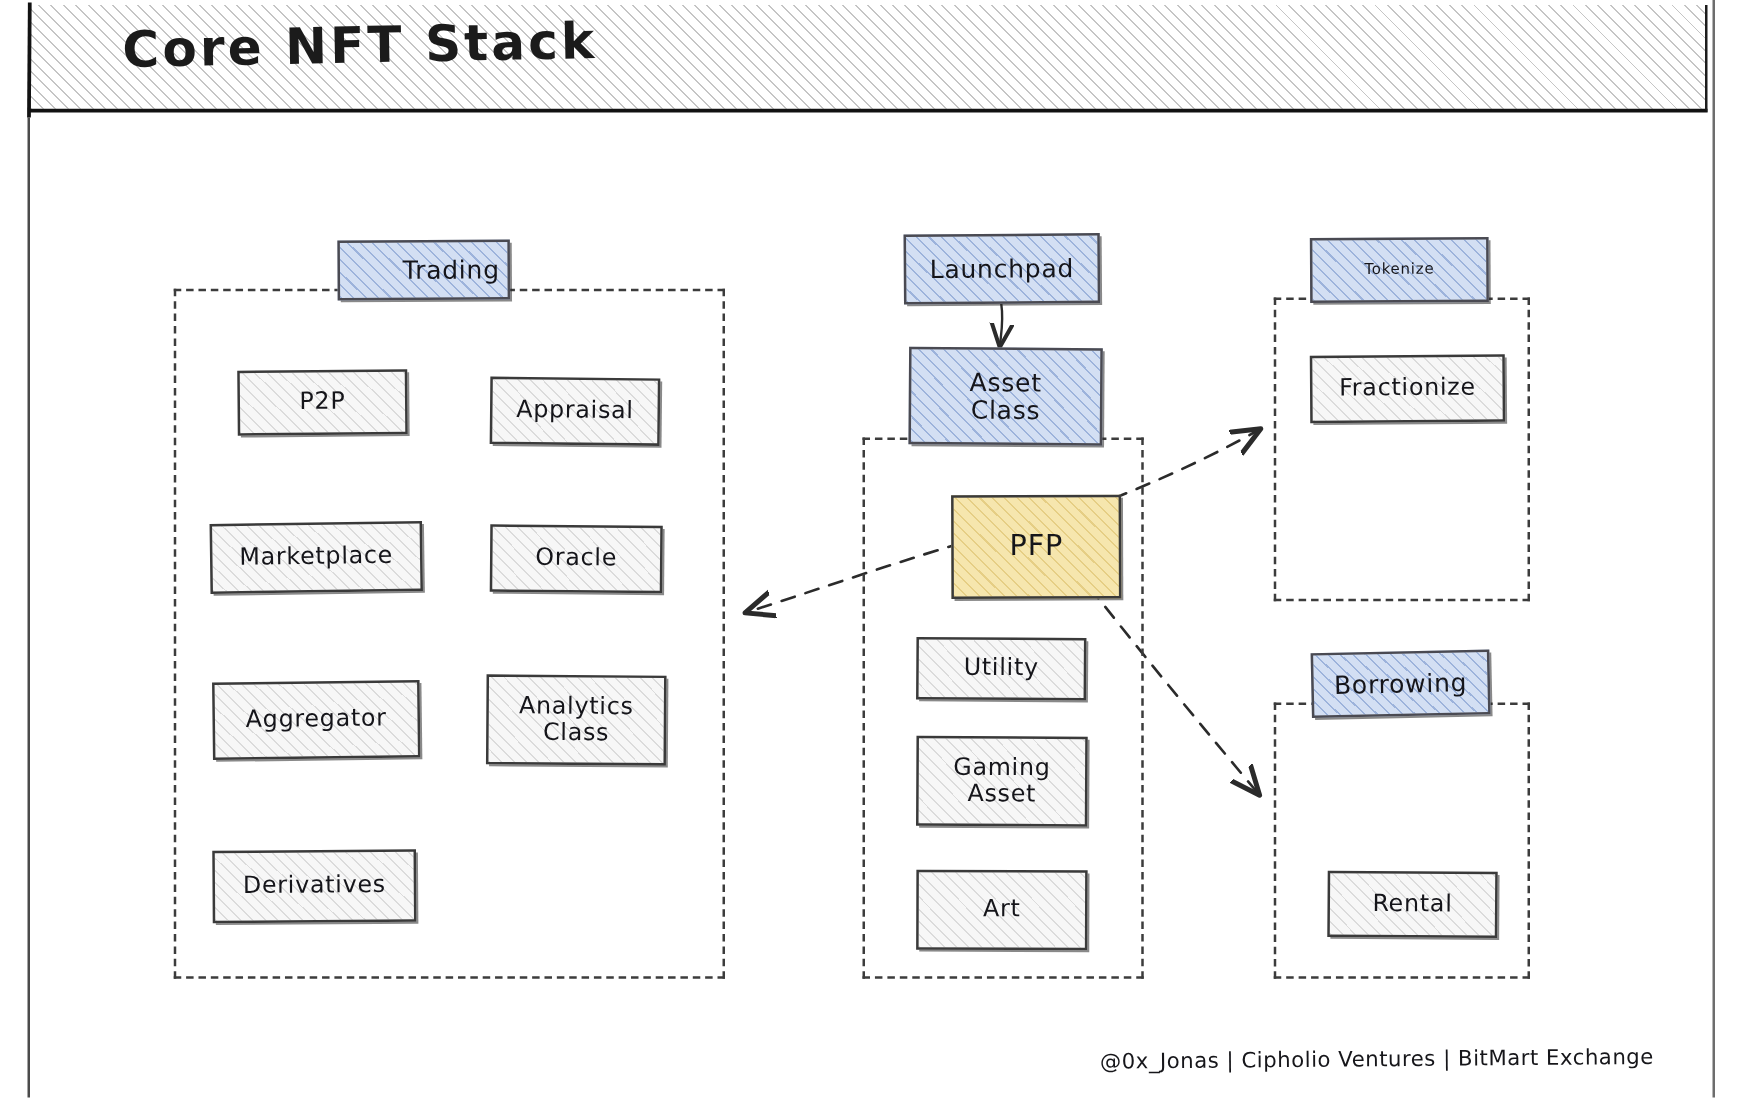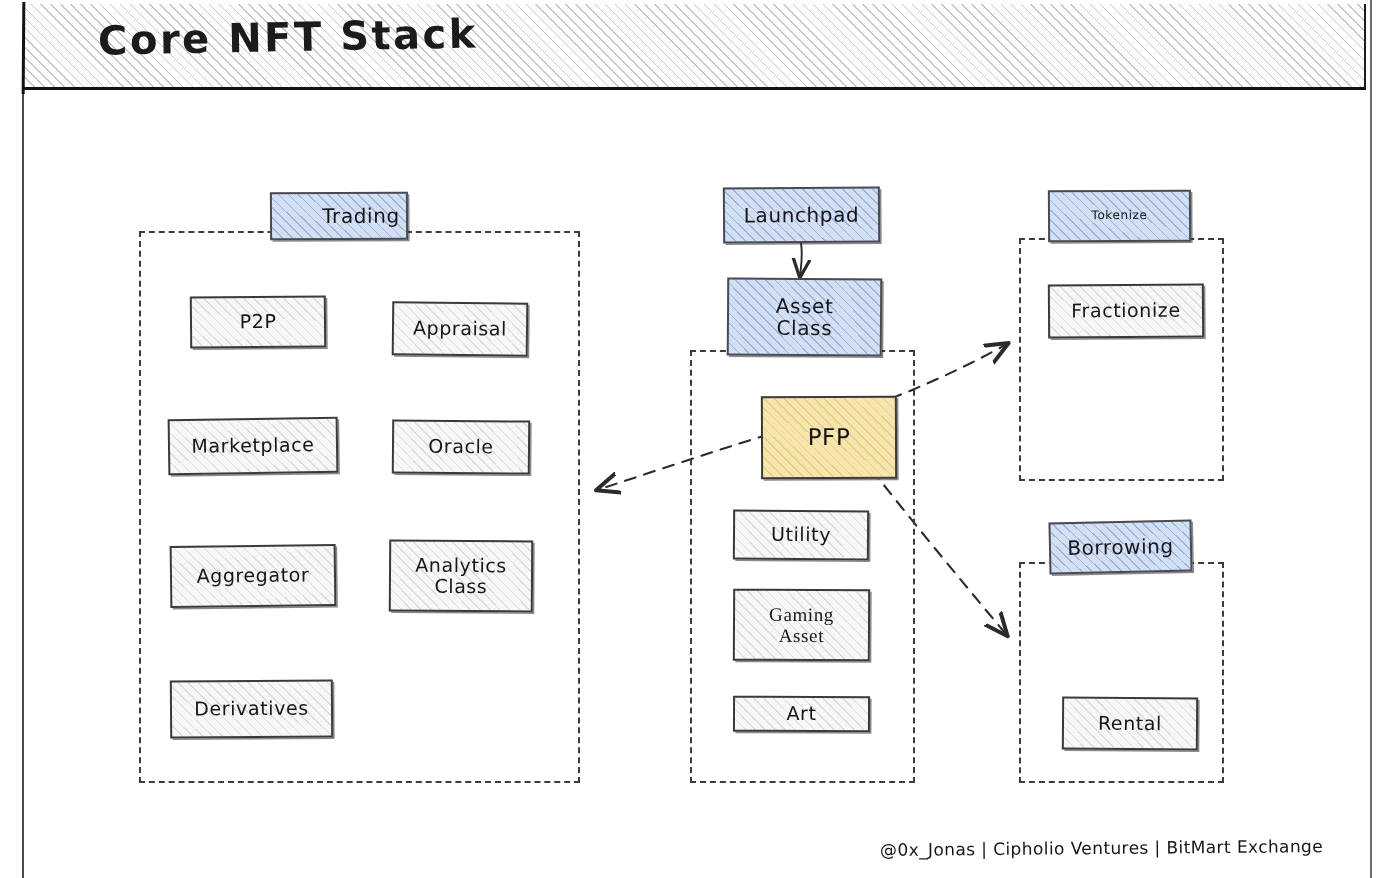"Gaming" div.box { font-family: Liberation Serif, serif -> none }
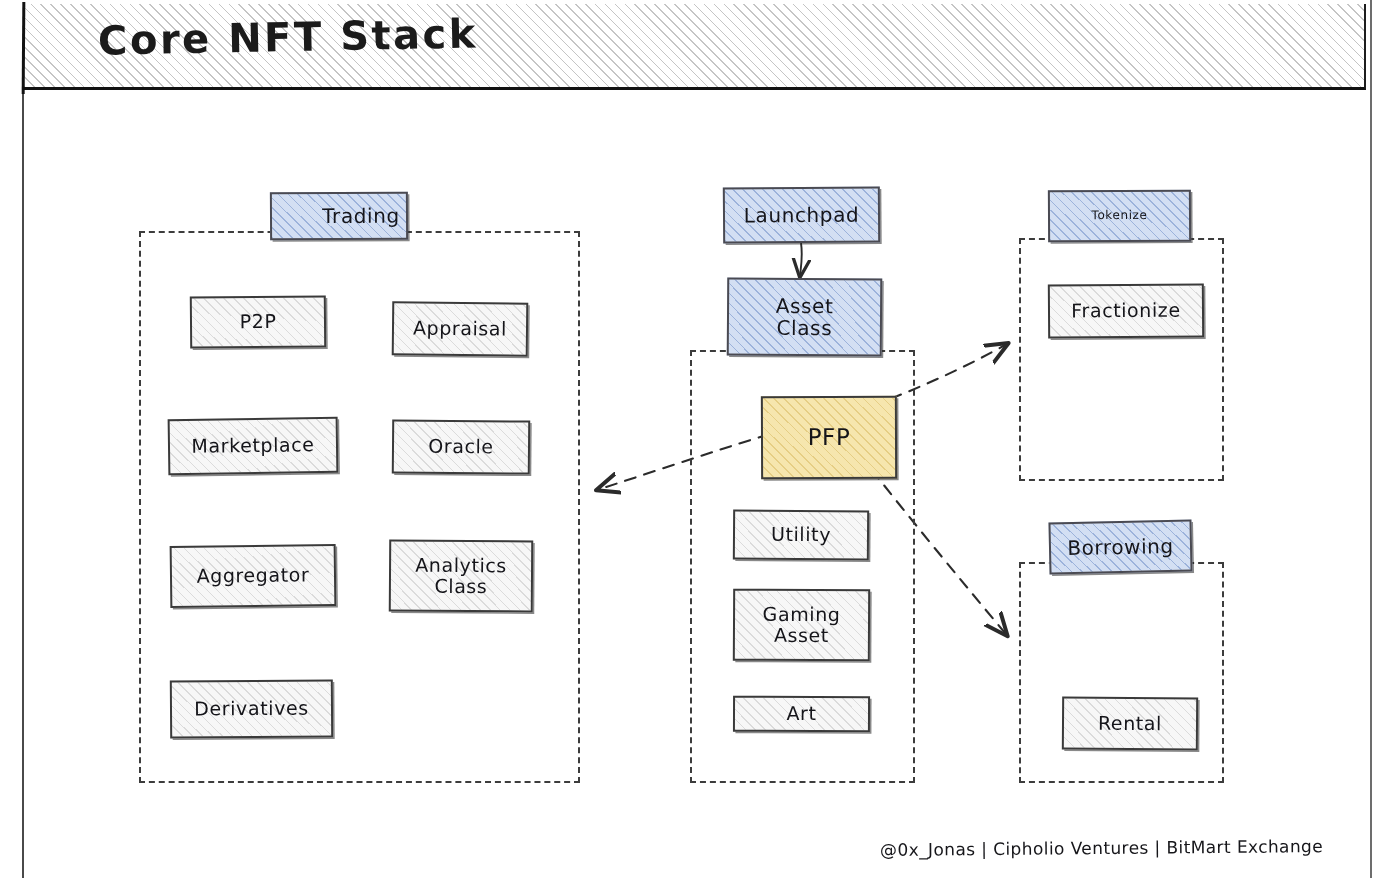"Art" div.box { height: 36px -> 64px }
